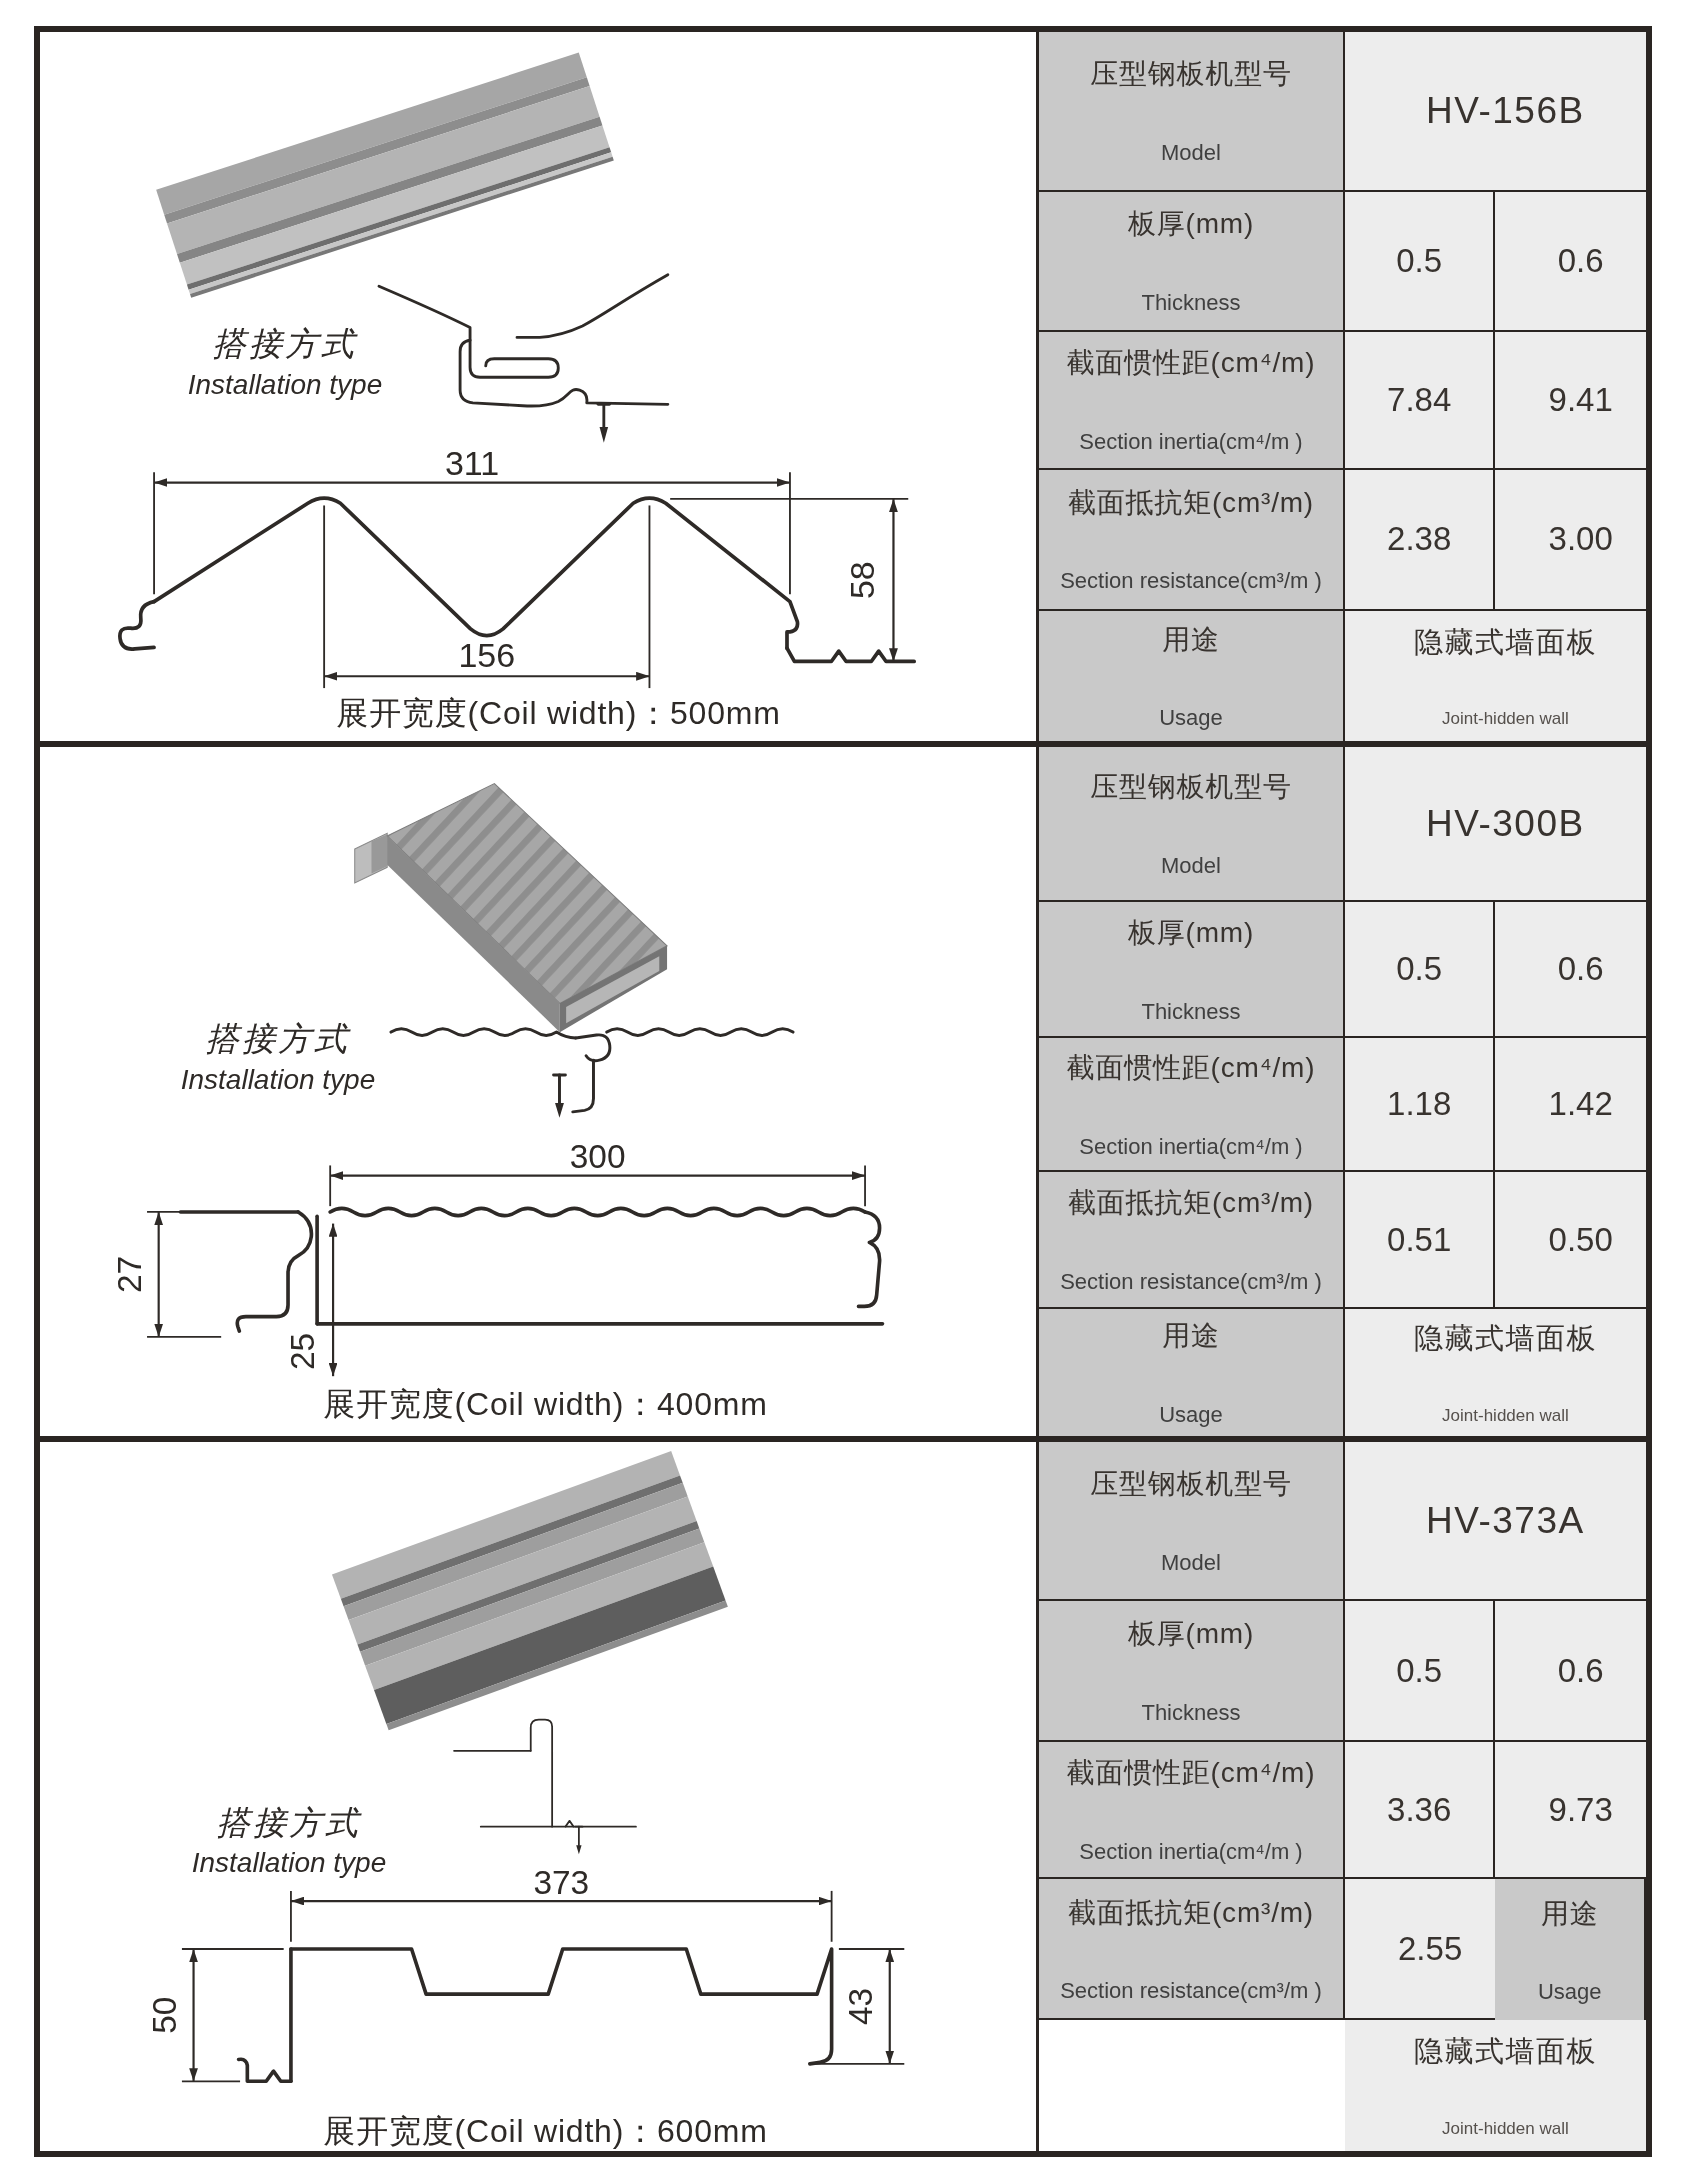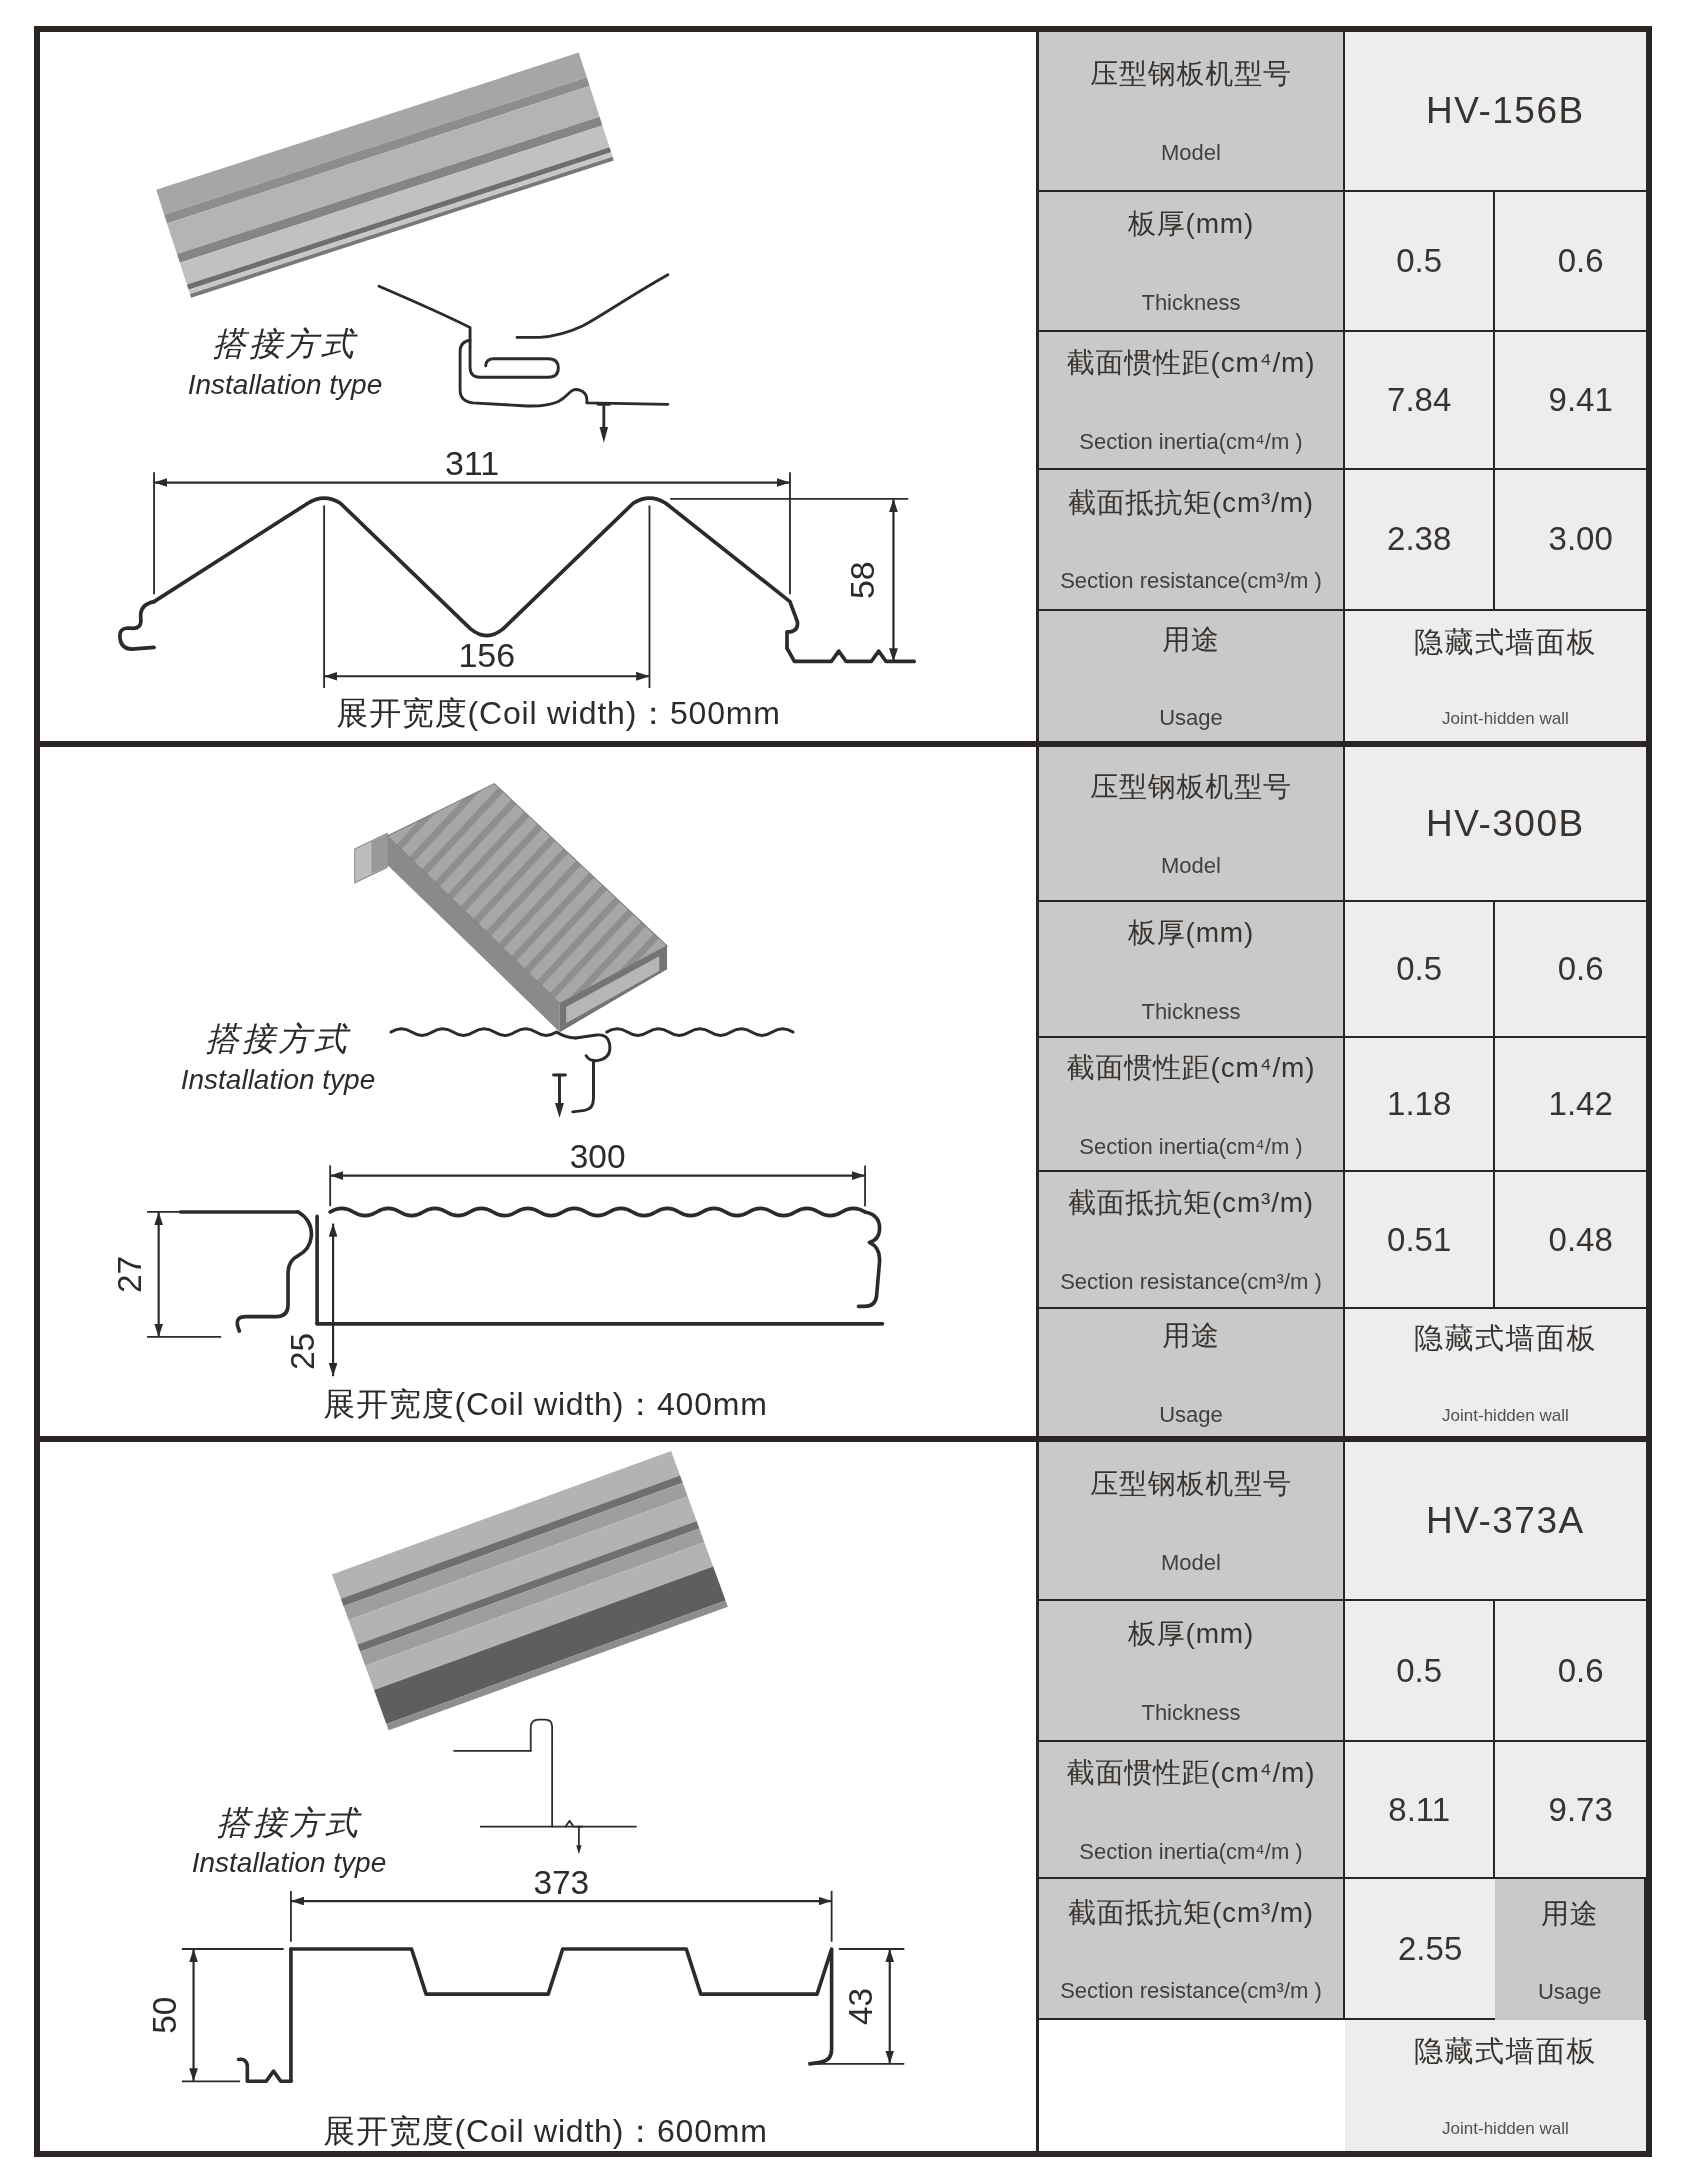"0.48" div.cell { text: 0.48 -> 0.50 }
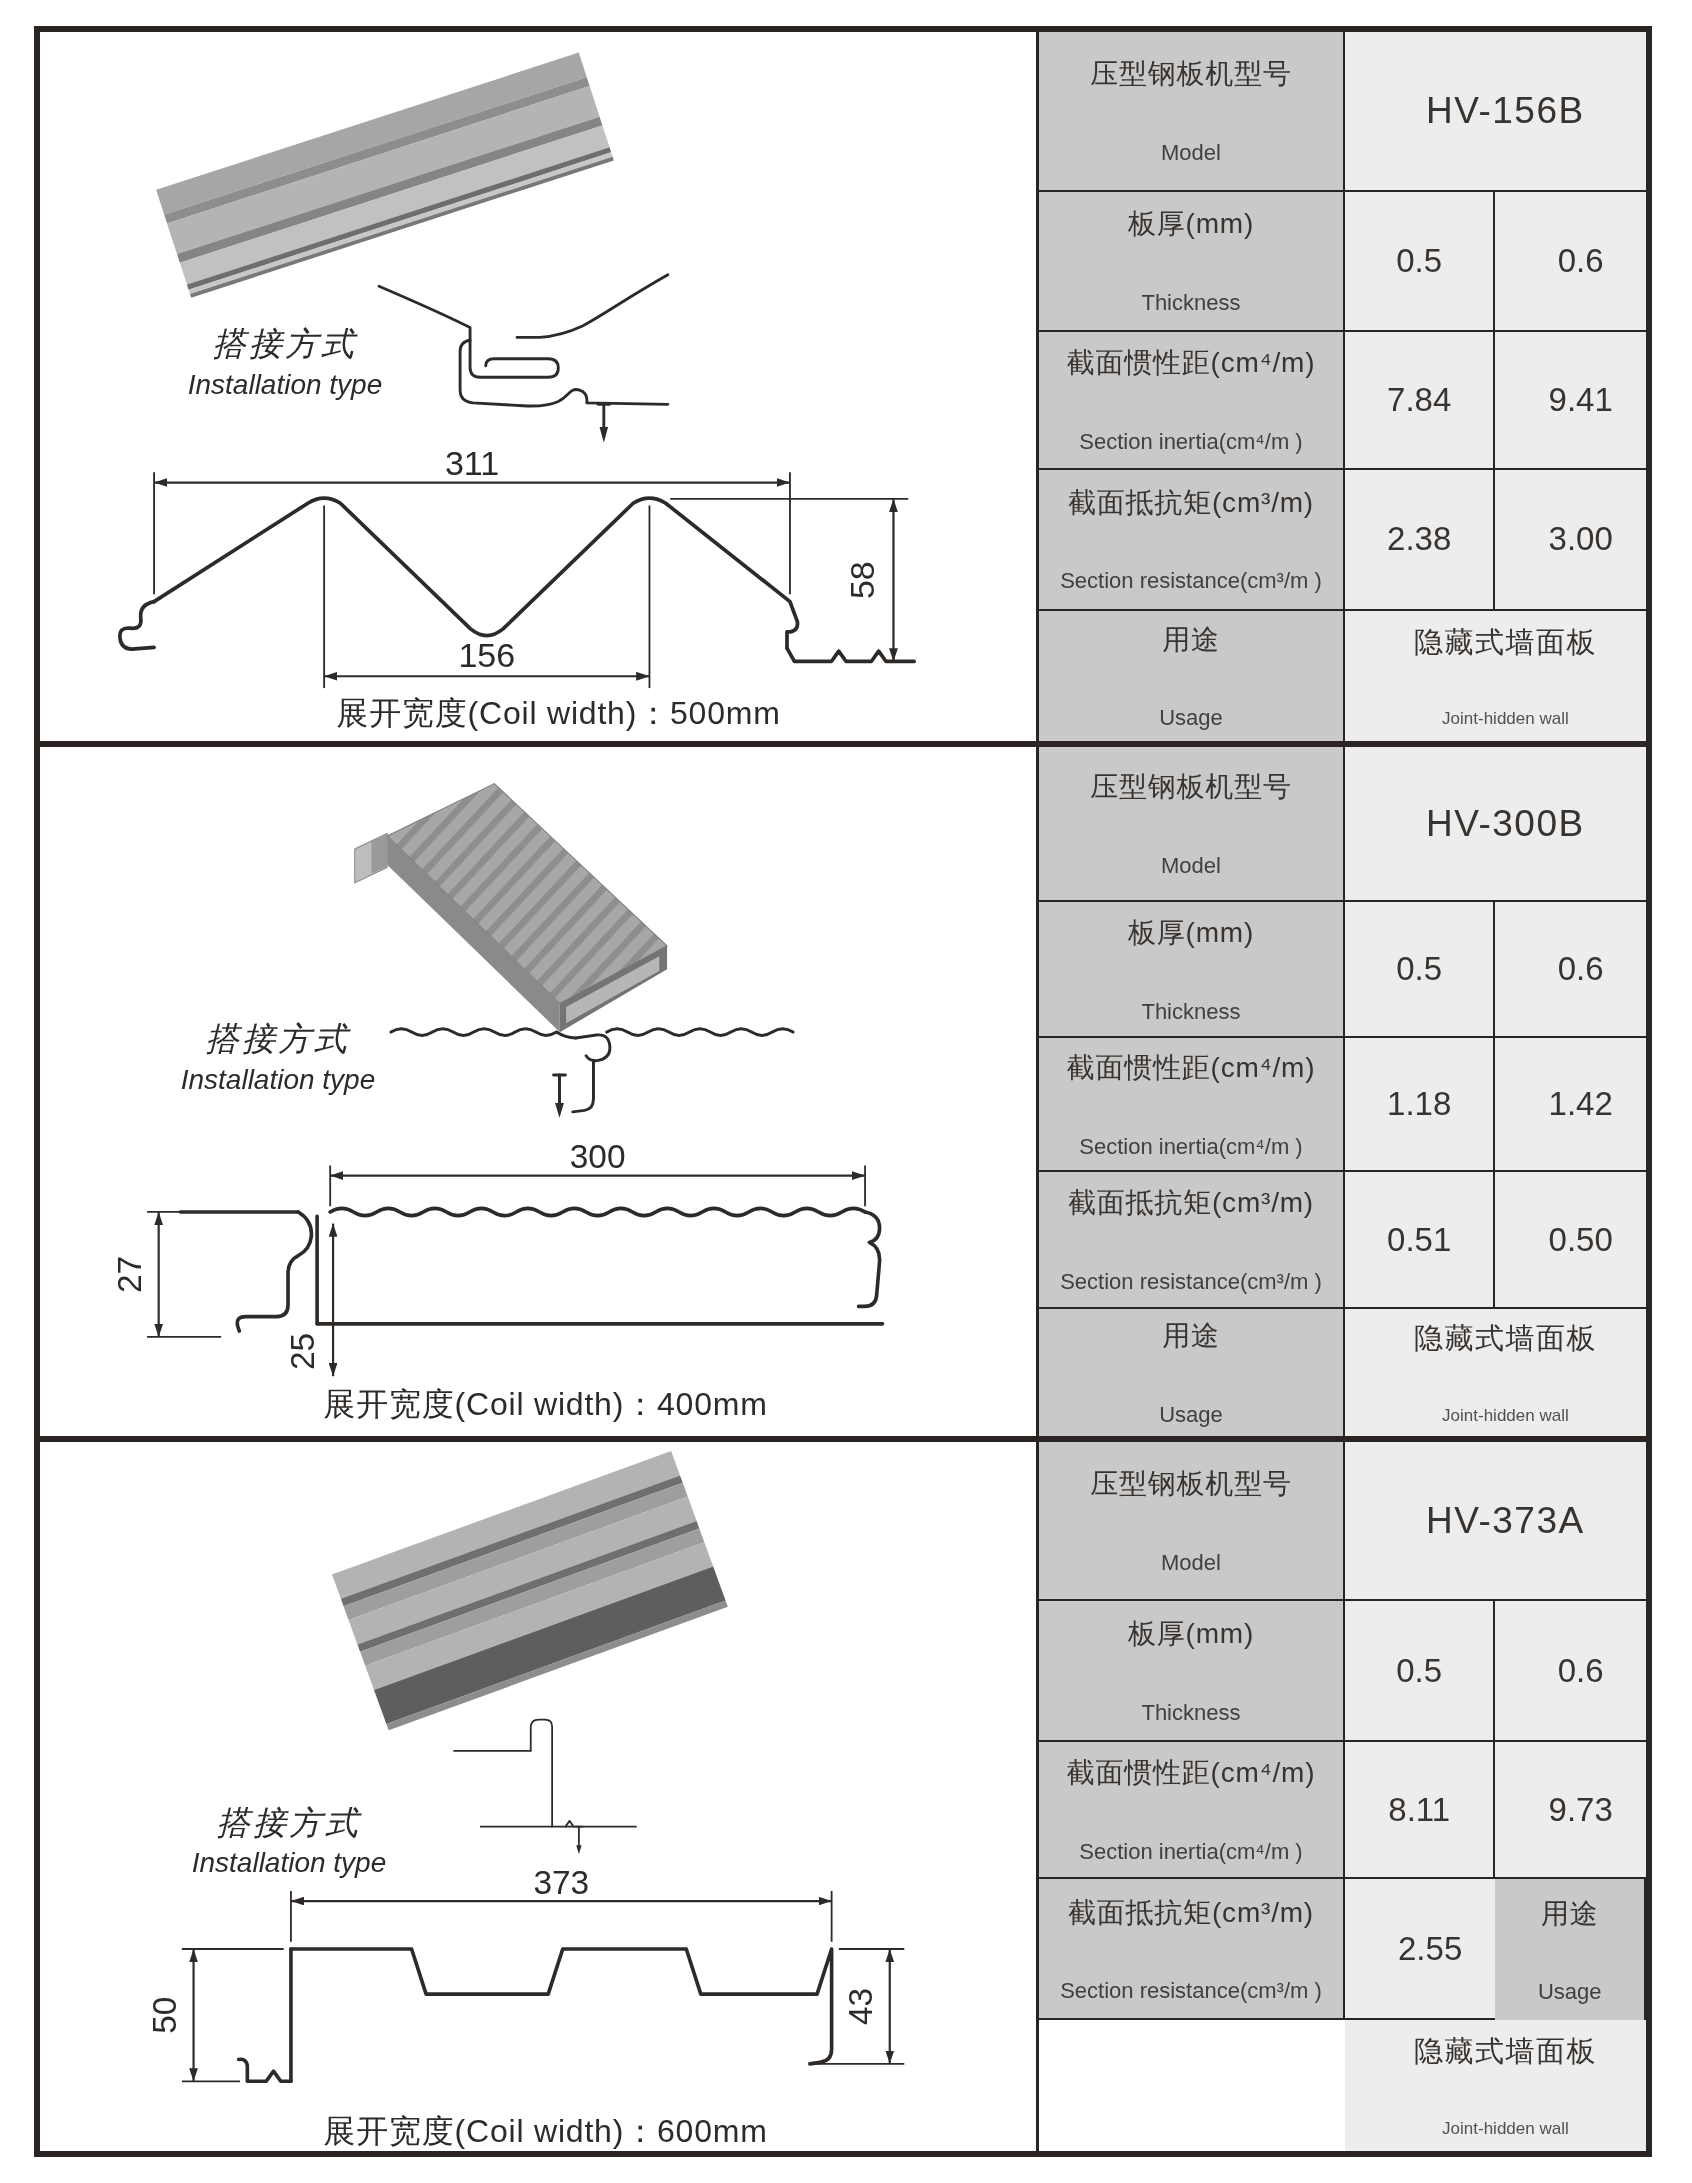"8.11" div.cell { text: 8.11 -> 3.36 }
